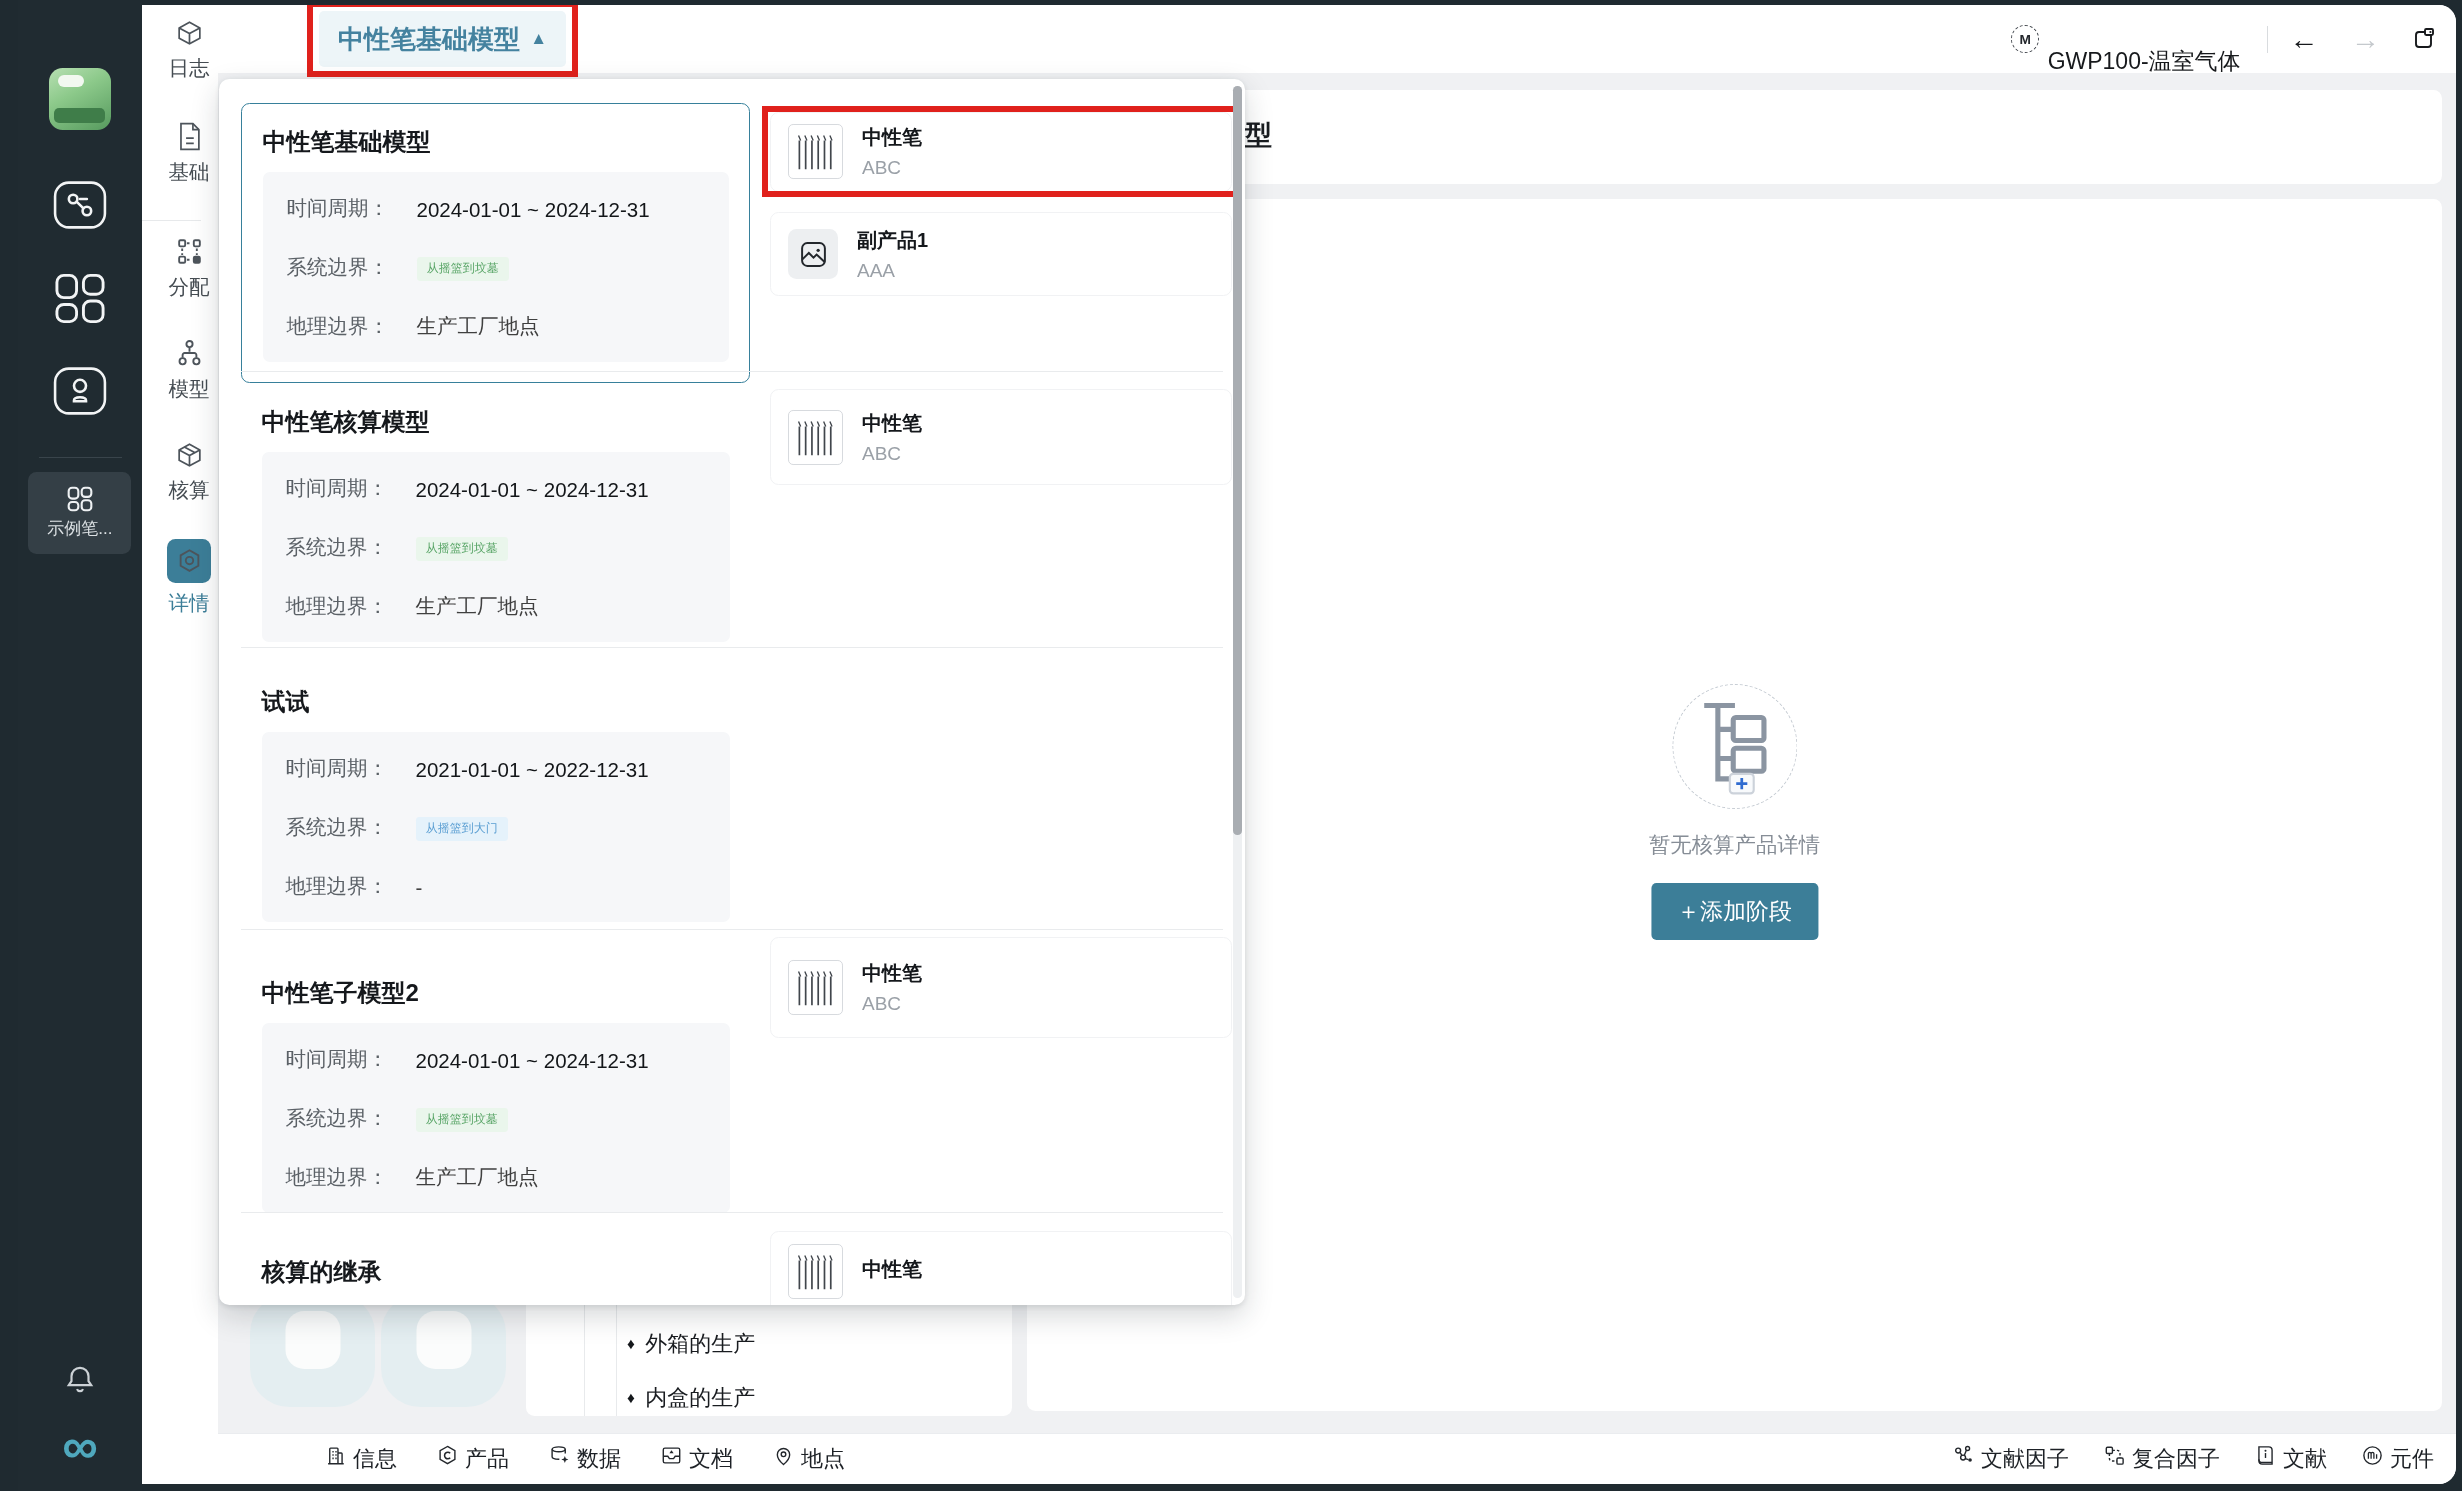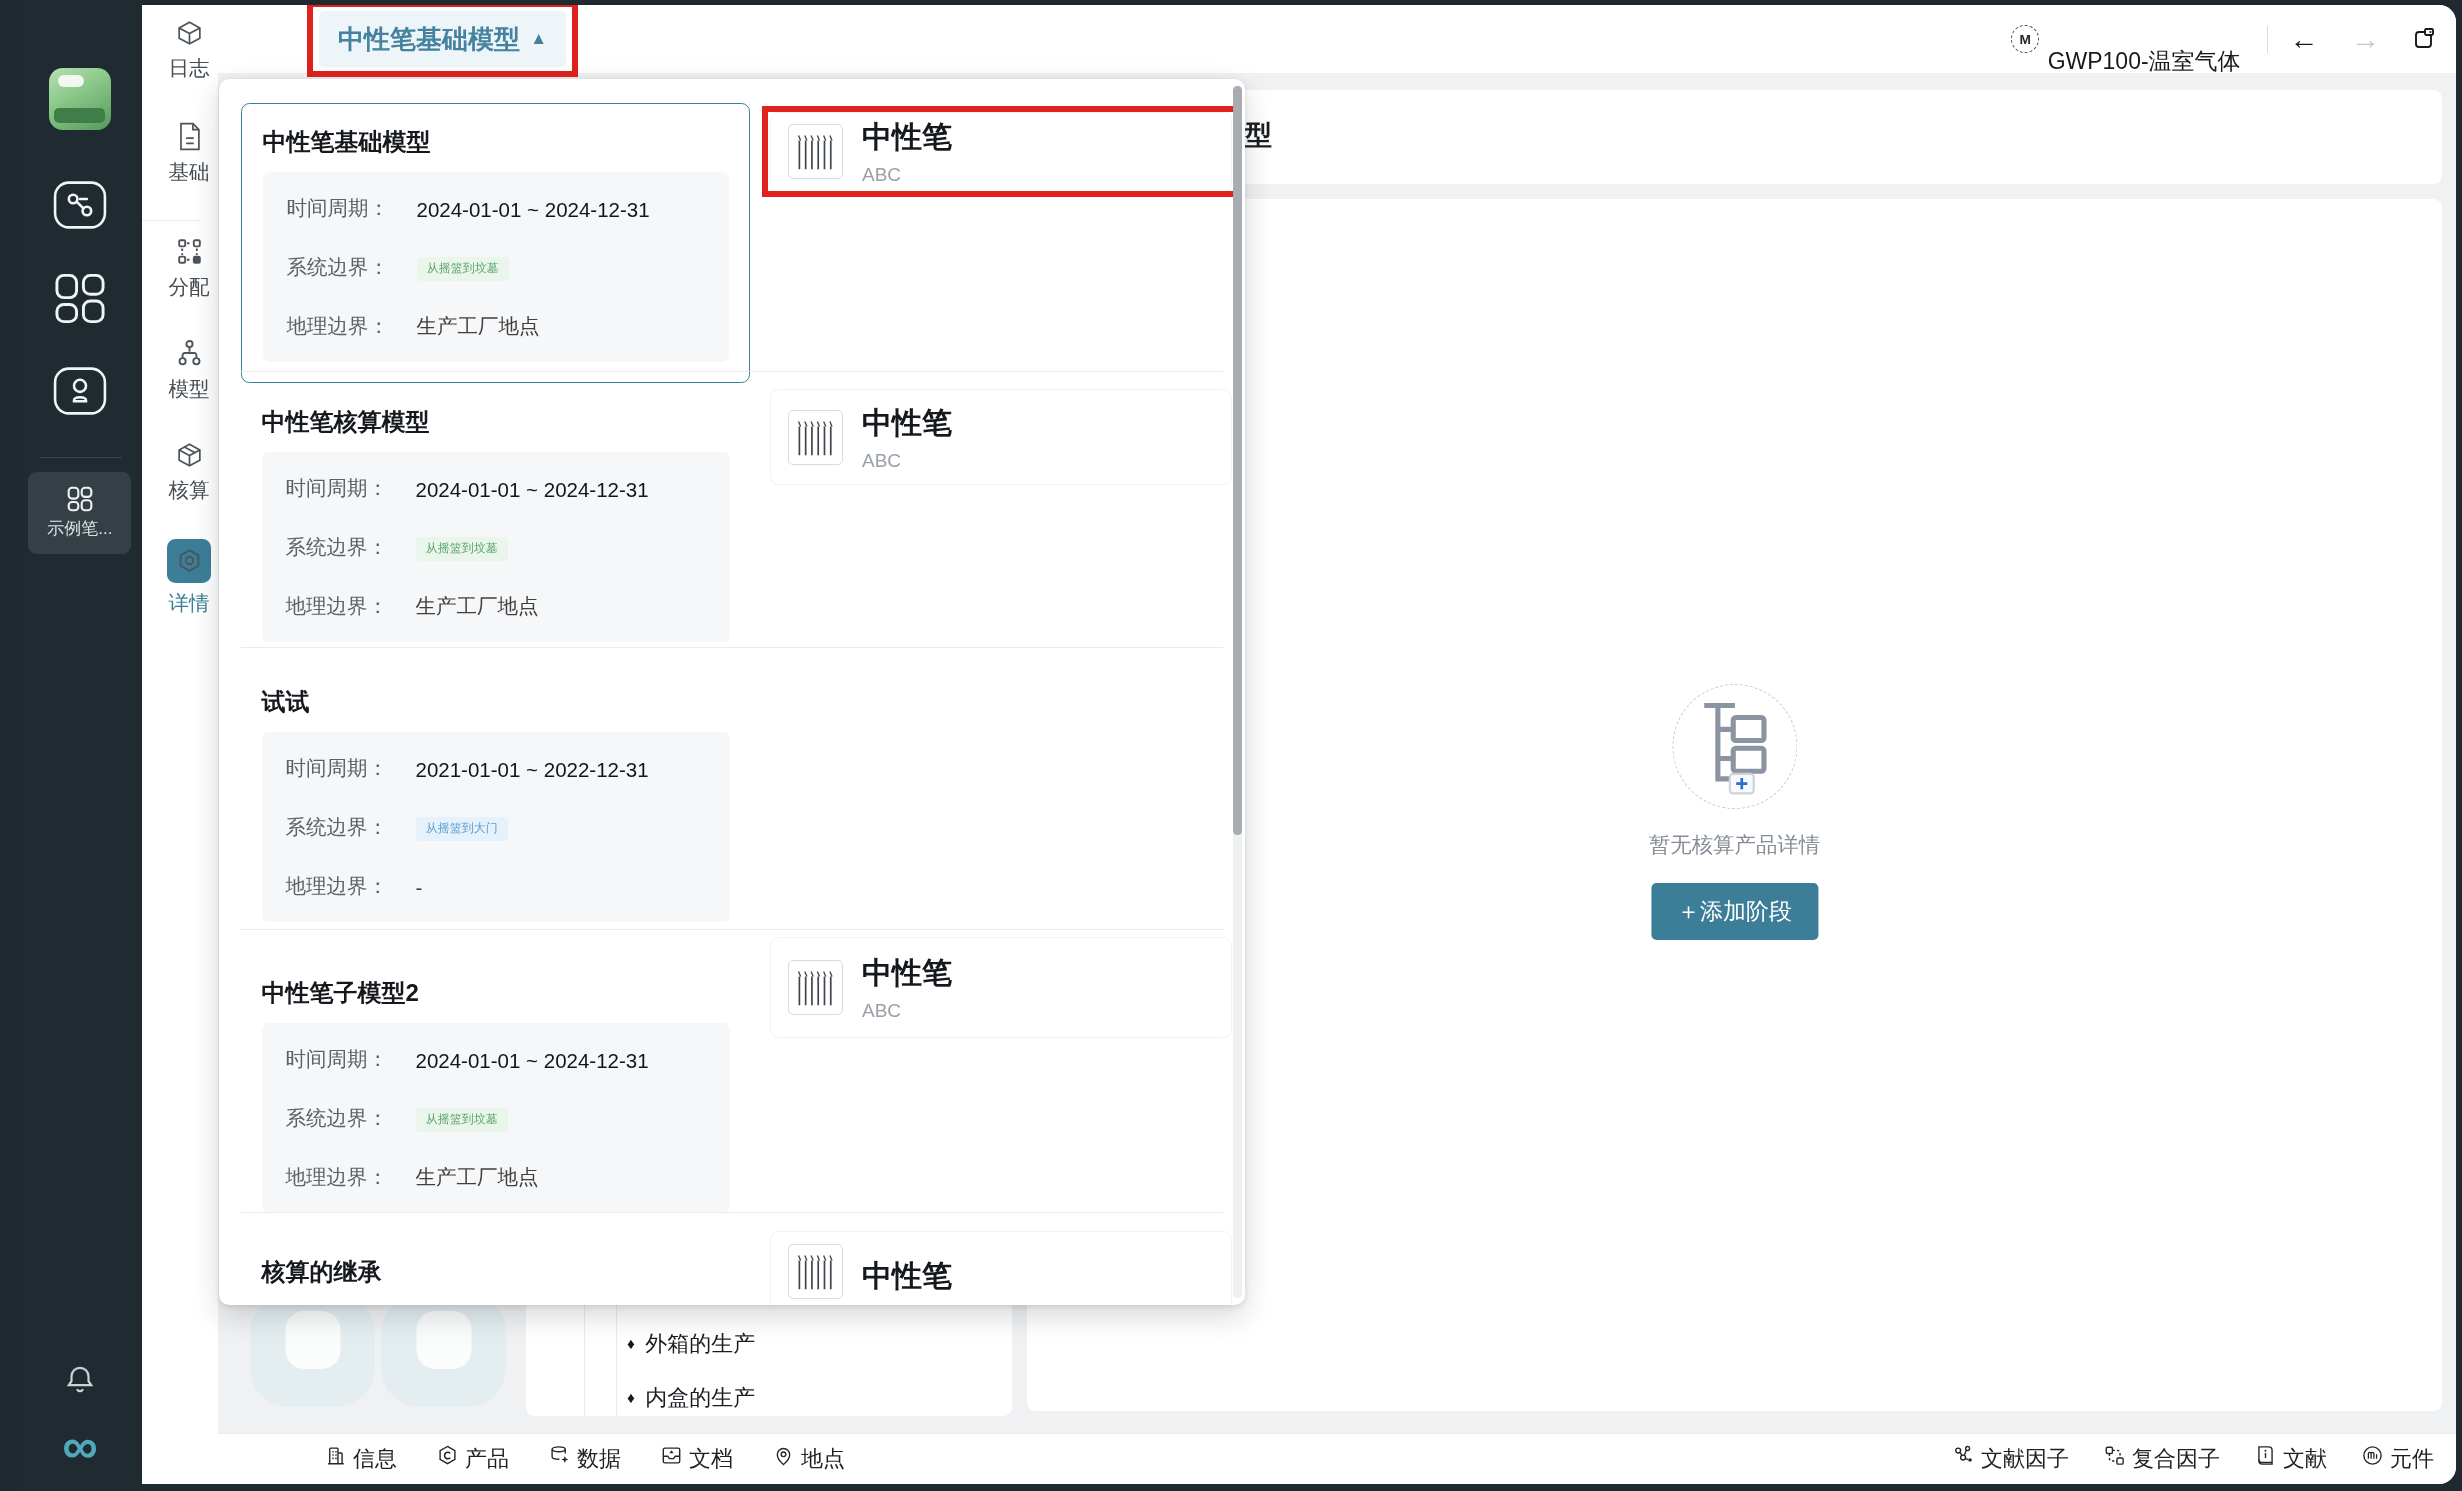"中性笔" .p-name { font-size: 30px -> 20px }
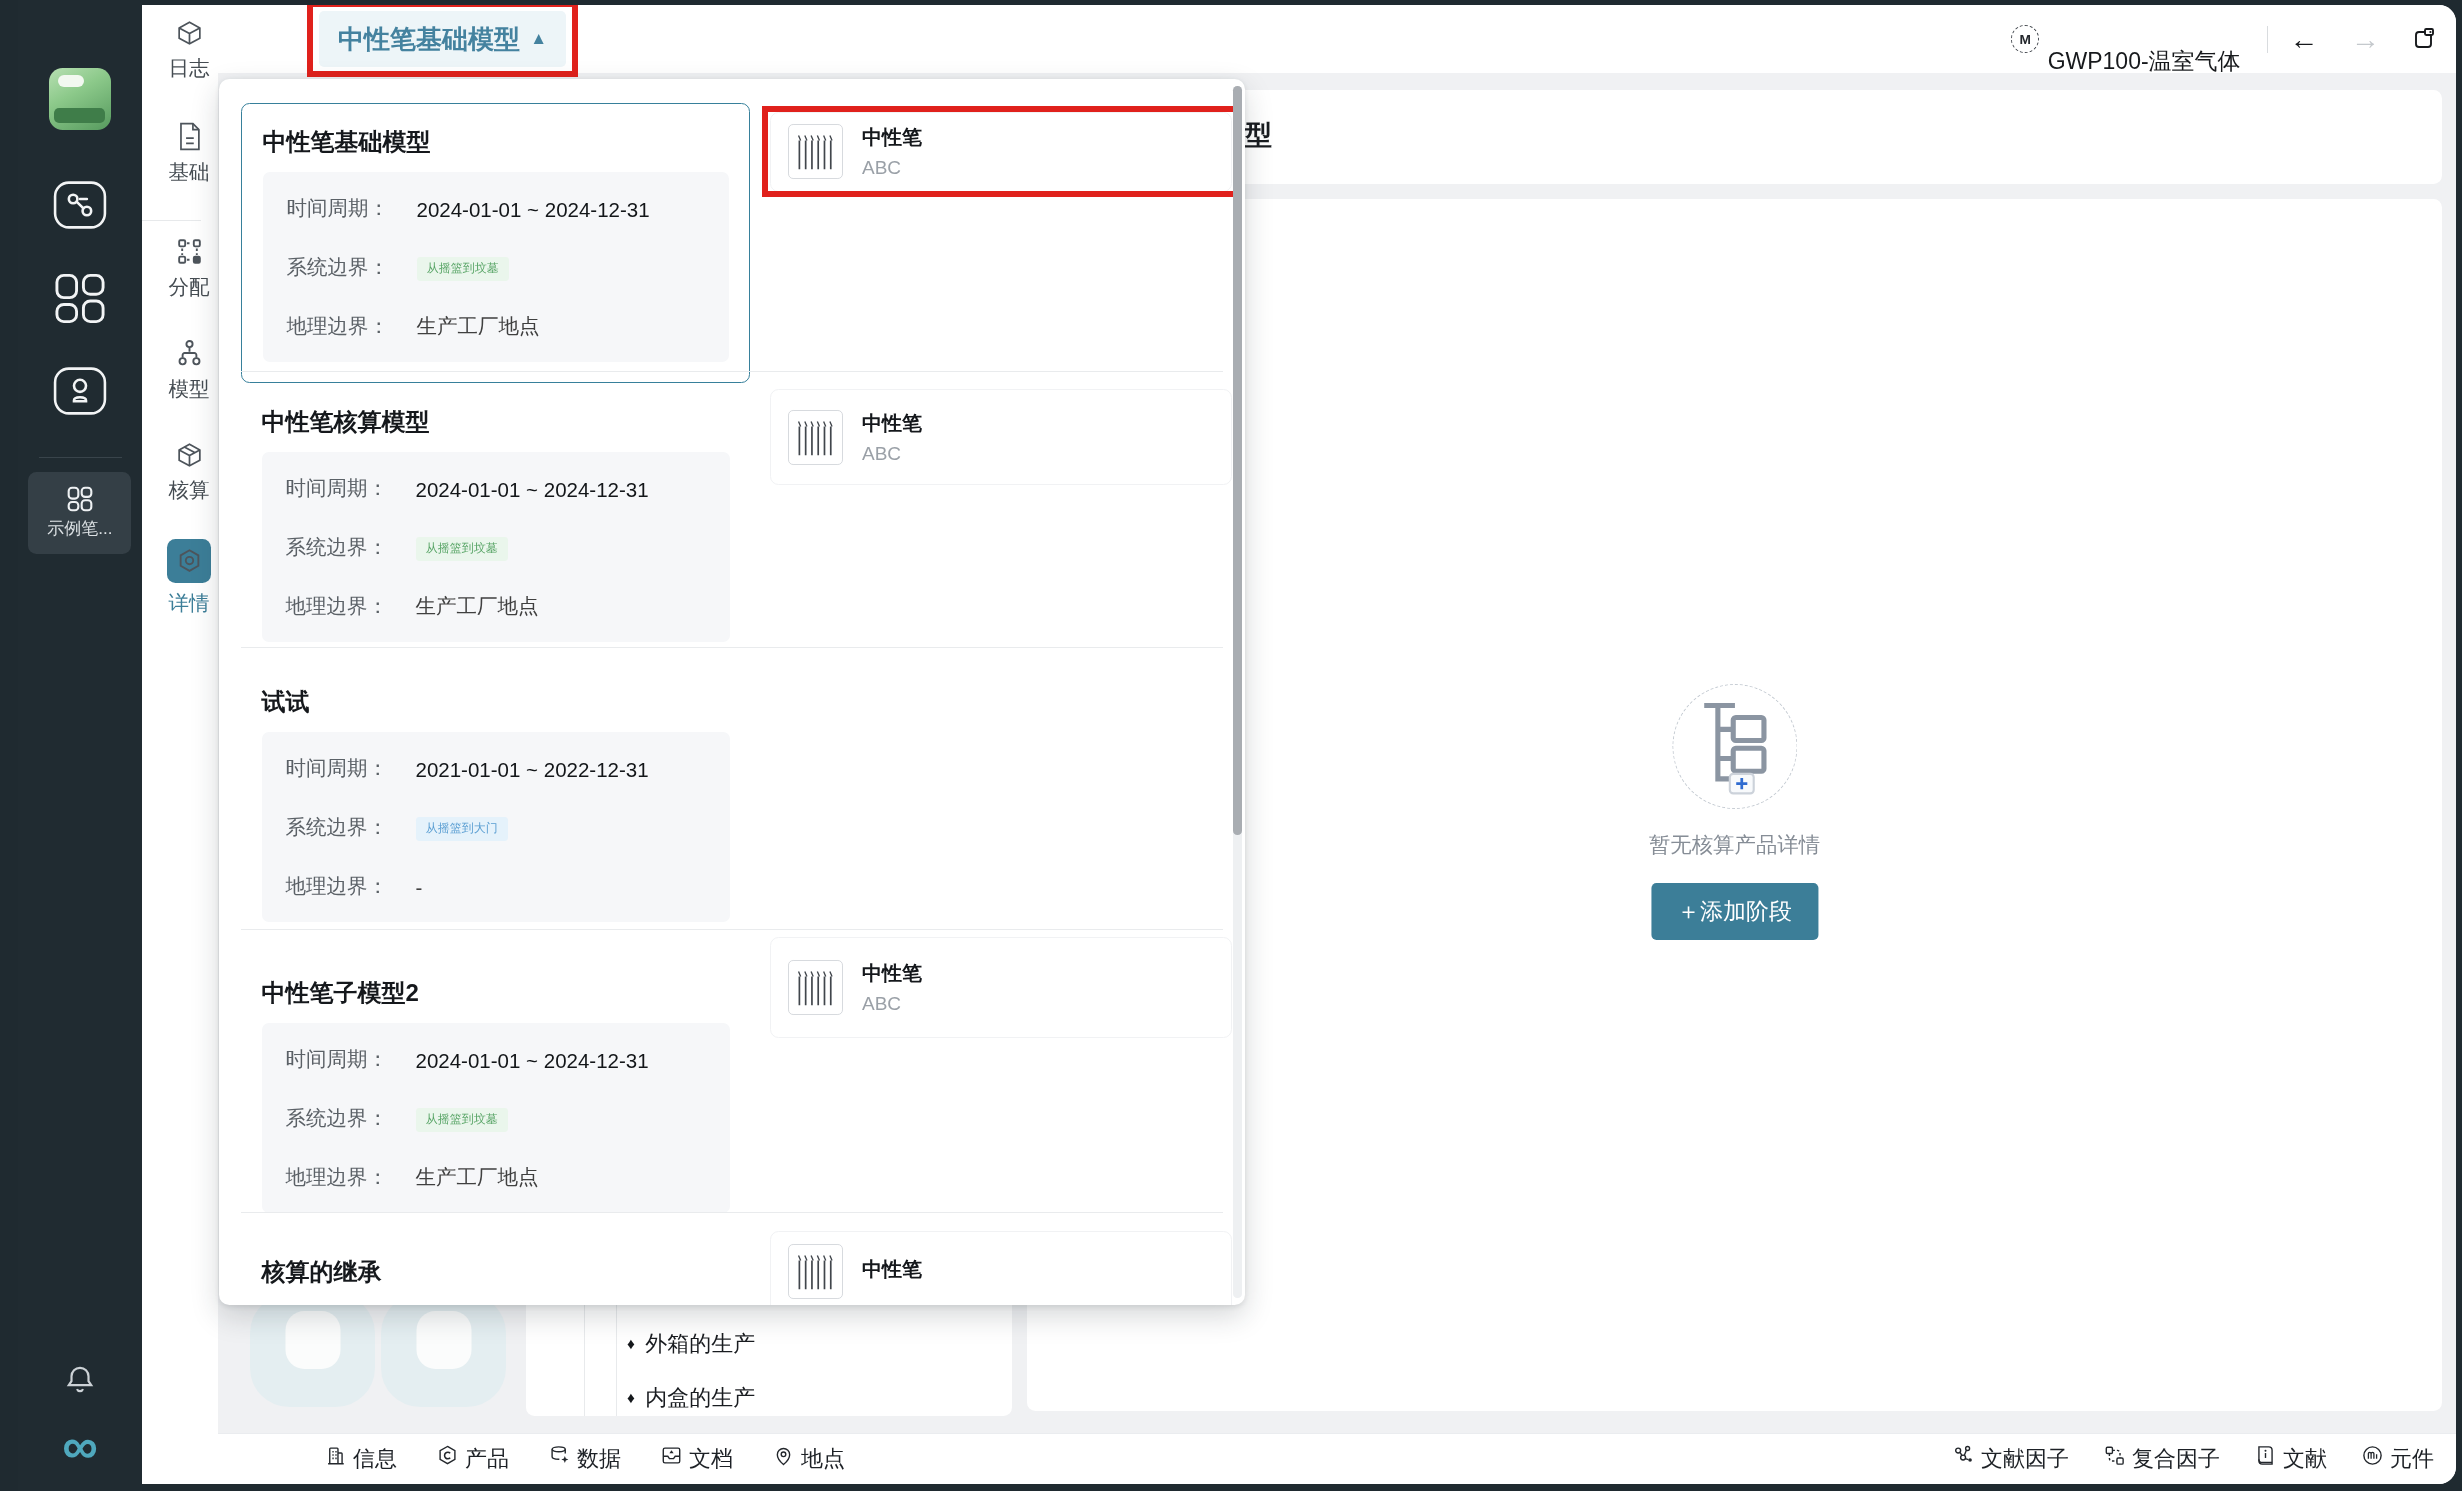"副产品1" div.prod { html: none -> <div> <div> <svg> <rect></rect> <circle></circle> <path></path> </svg> </div> <div> <div>副产品1</div> <div>AAA</div> </div> </div> }
